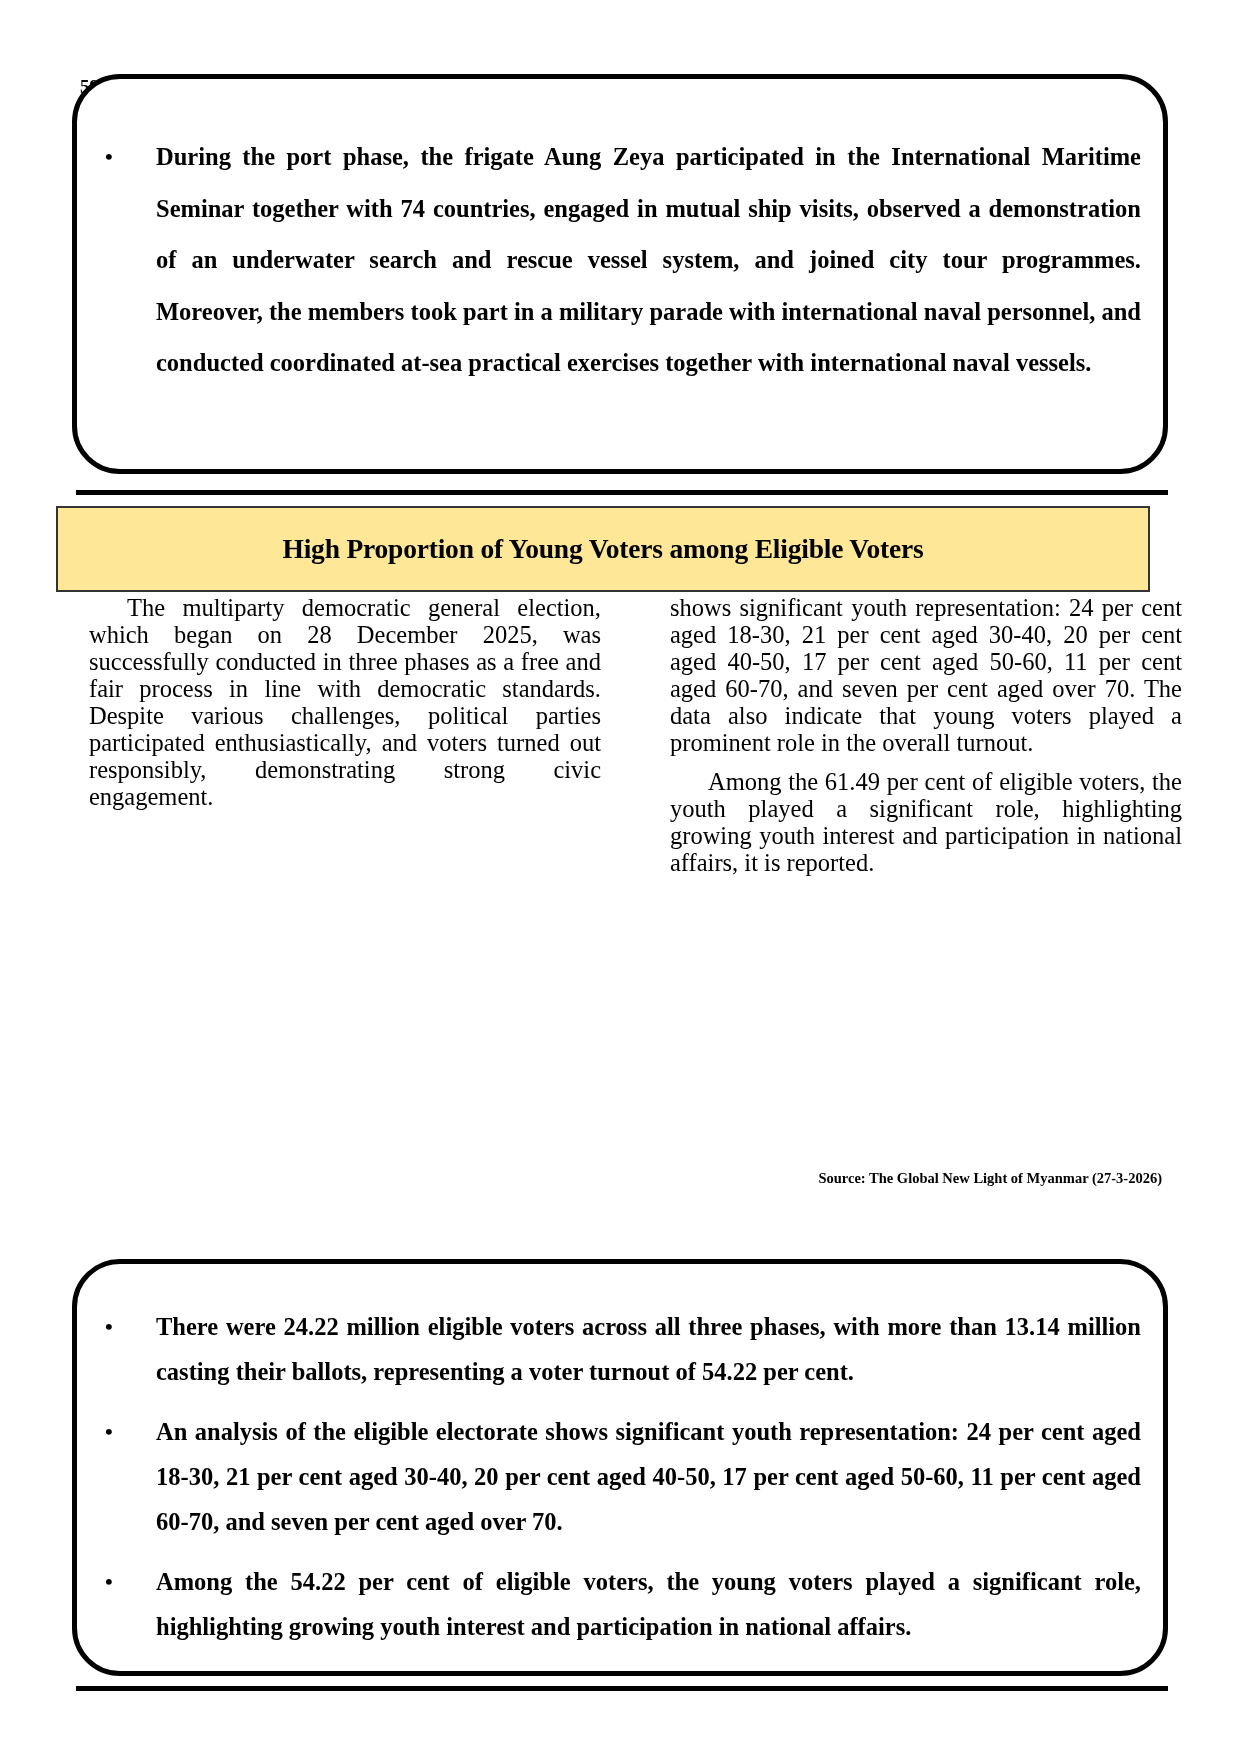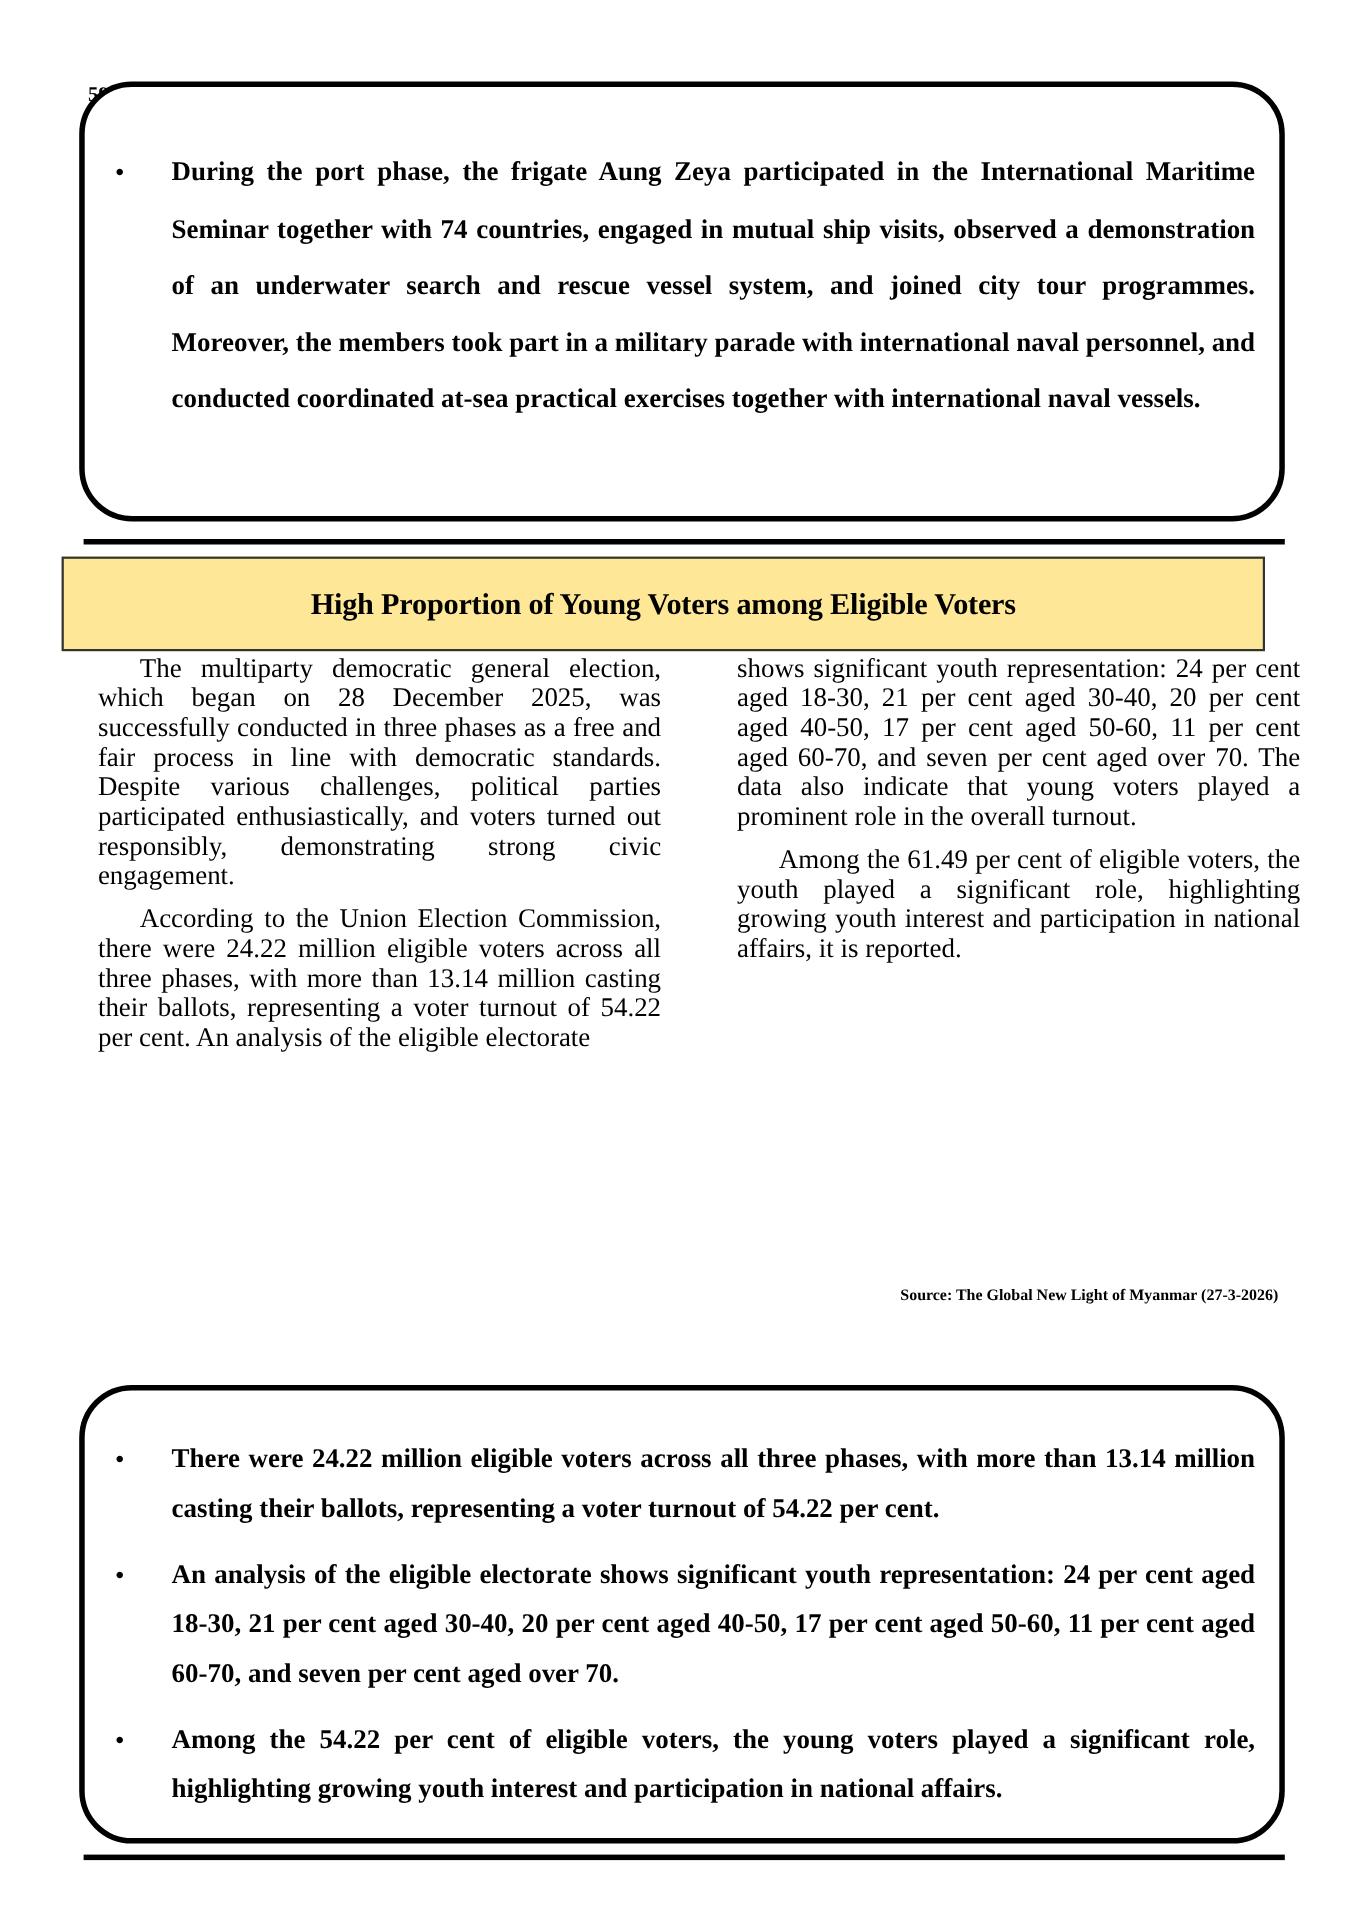"According to the Union Election" p.indent { html: <p>According to the Union Election Commission, there were 24.22 million eligible voters across all three phases, with more than 13.14 million casting their ballots, representing a voter turnout of 54.22 per cent. An analysis of the eligible electorate</p> -> none }
